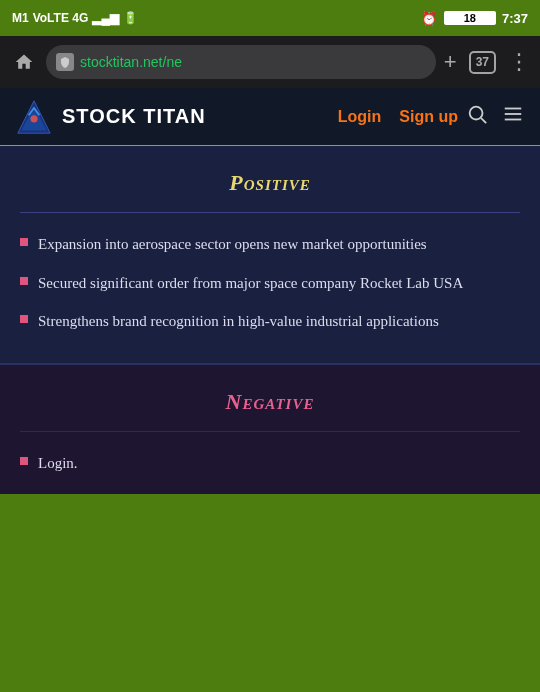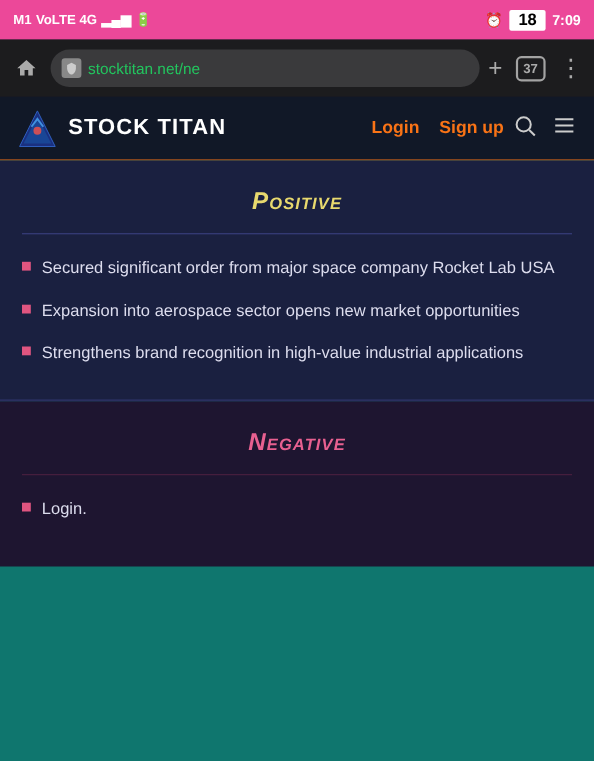"M1" .status-bar { background: #ec4899 -> #4d7c0f }
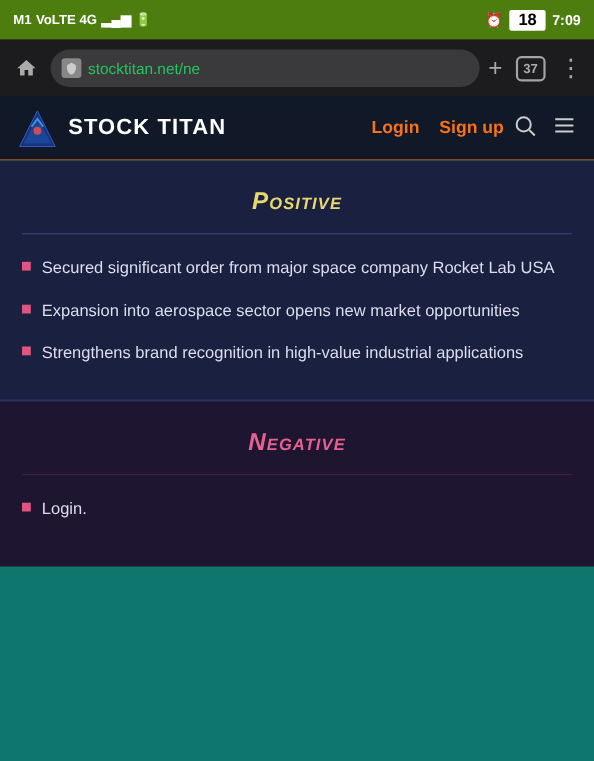"18" .battery-box { font-size: 15px -> 11px; padding: 1px 8px -> 1px 20px }
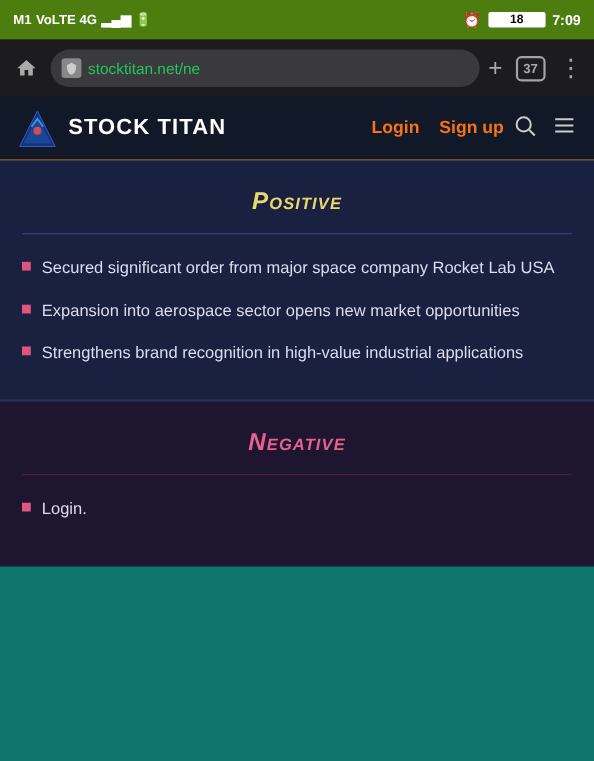"7:09" span { text: 7:09 -> 7:37 }
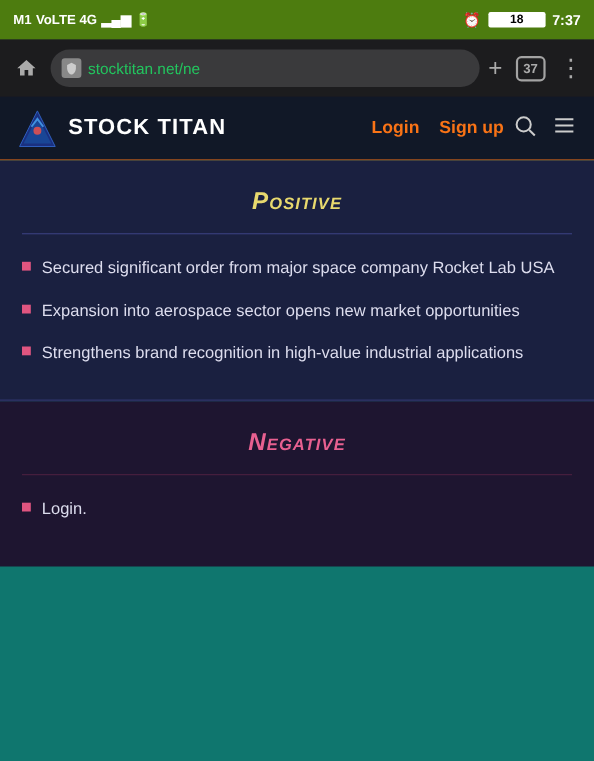"Positive" .main-content { background: #0f766e -> #4d7c0f; font-family: none -> Liberation Serif, serif }
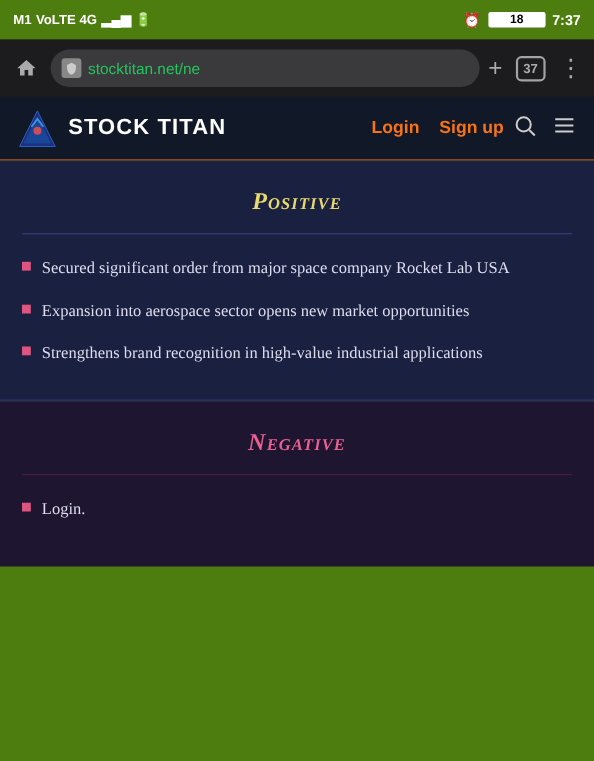"Secured significant order from major" li { order: before "Expansion into aerospace sector opens" -> after "Expansion into aerospace sector opens" }
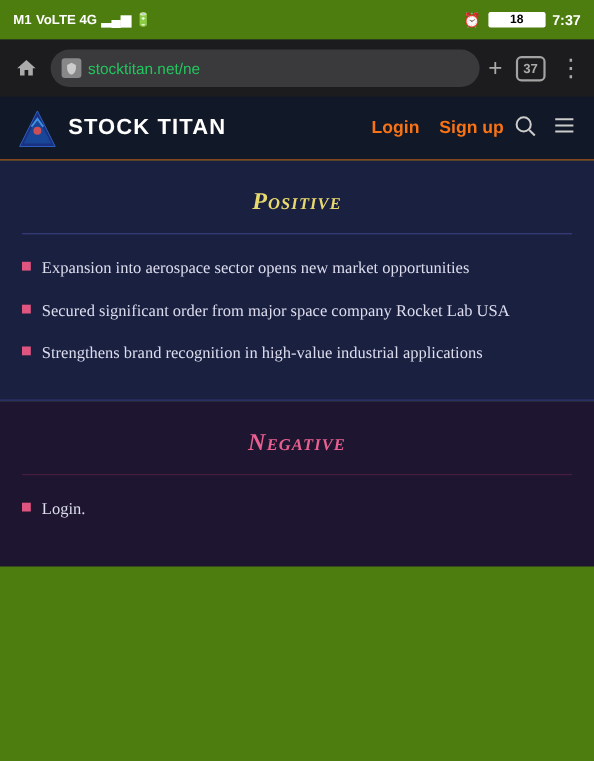"Negative" .section-negative { padding: 24px 20px 41px 20px -> 24px 20px 20px 20px }
